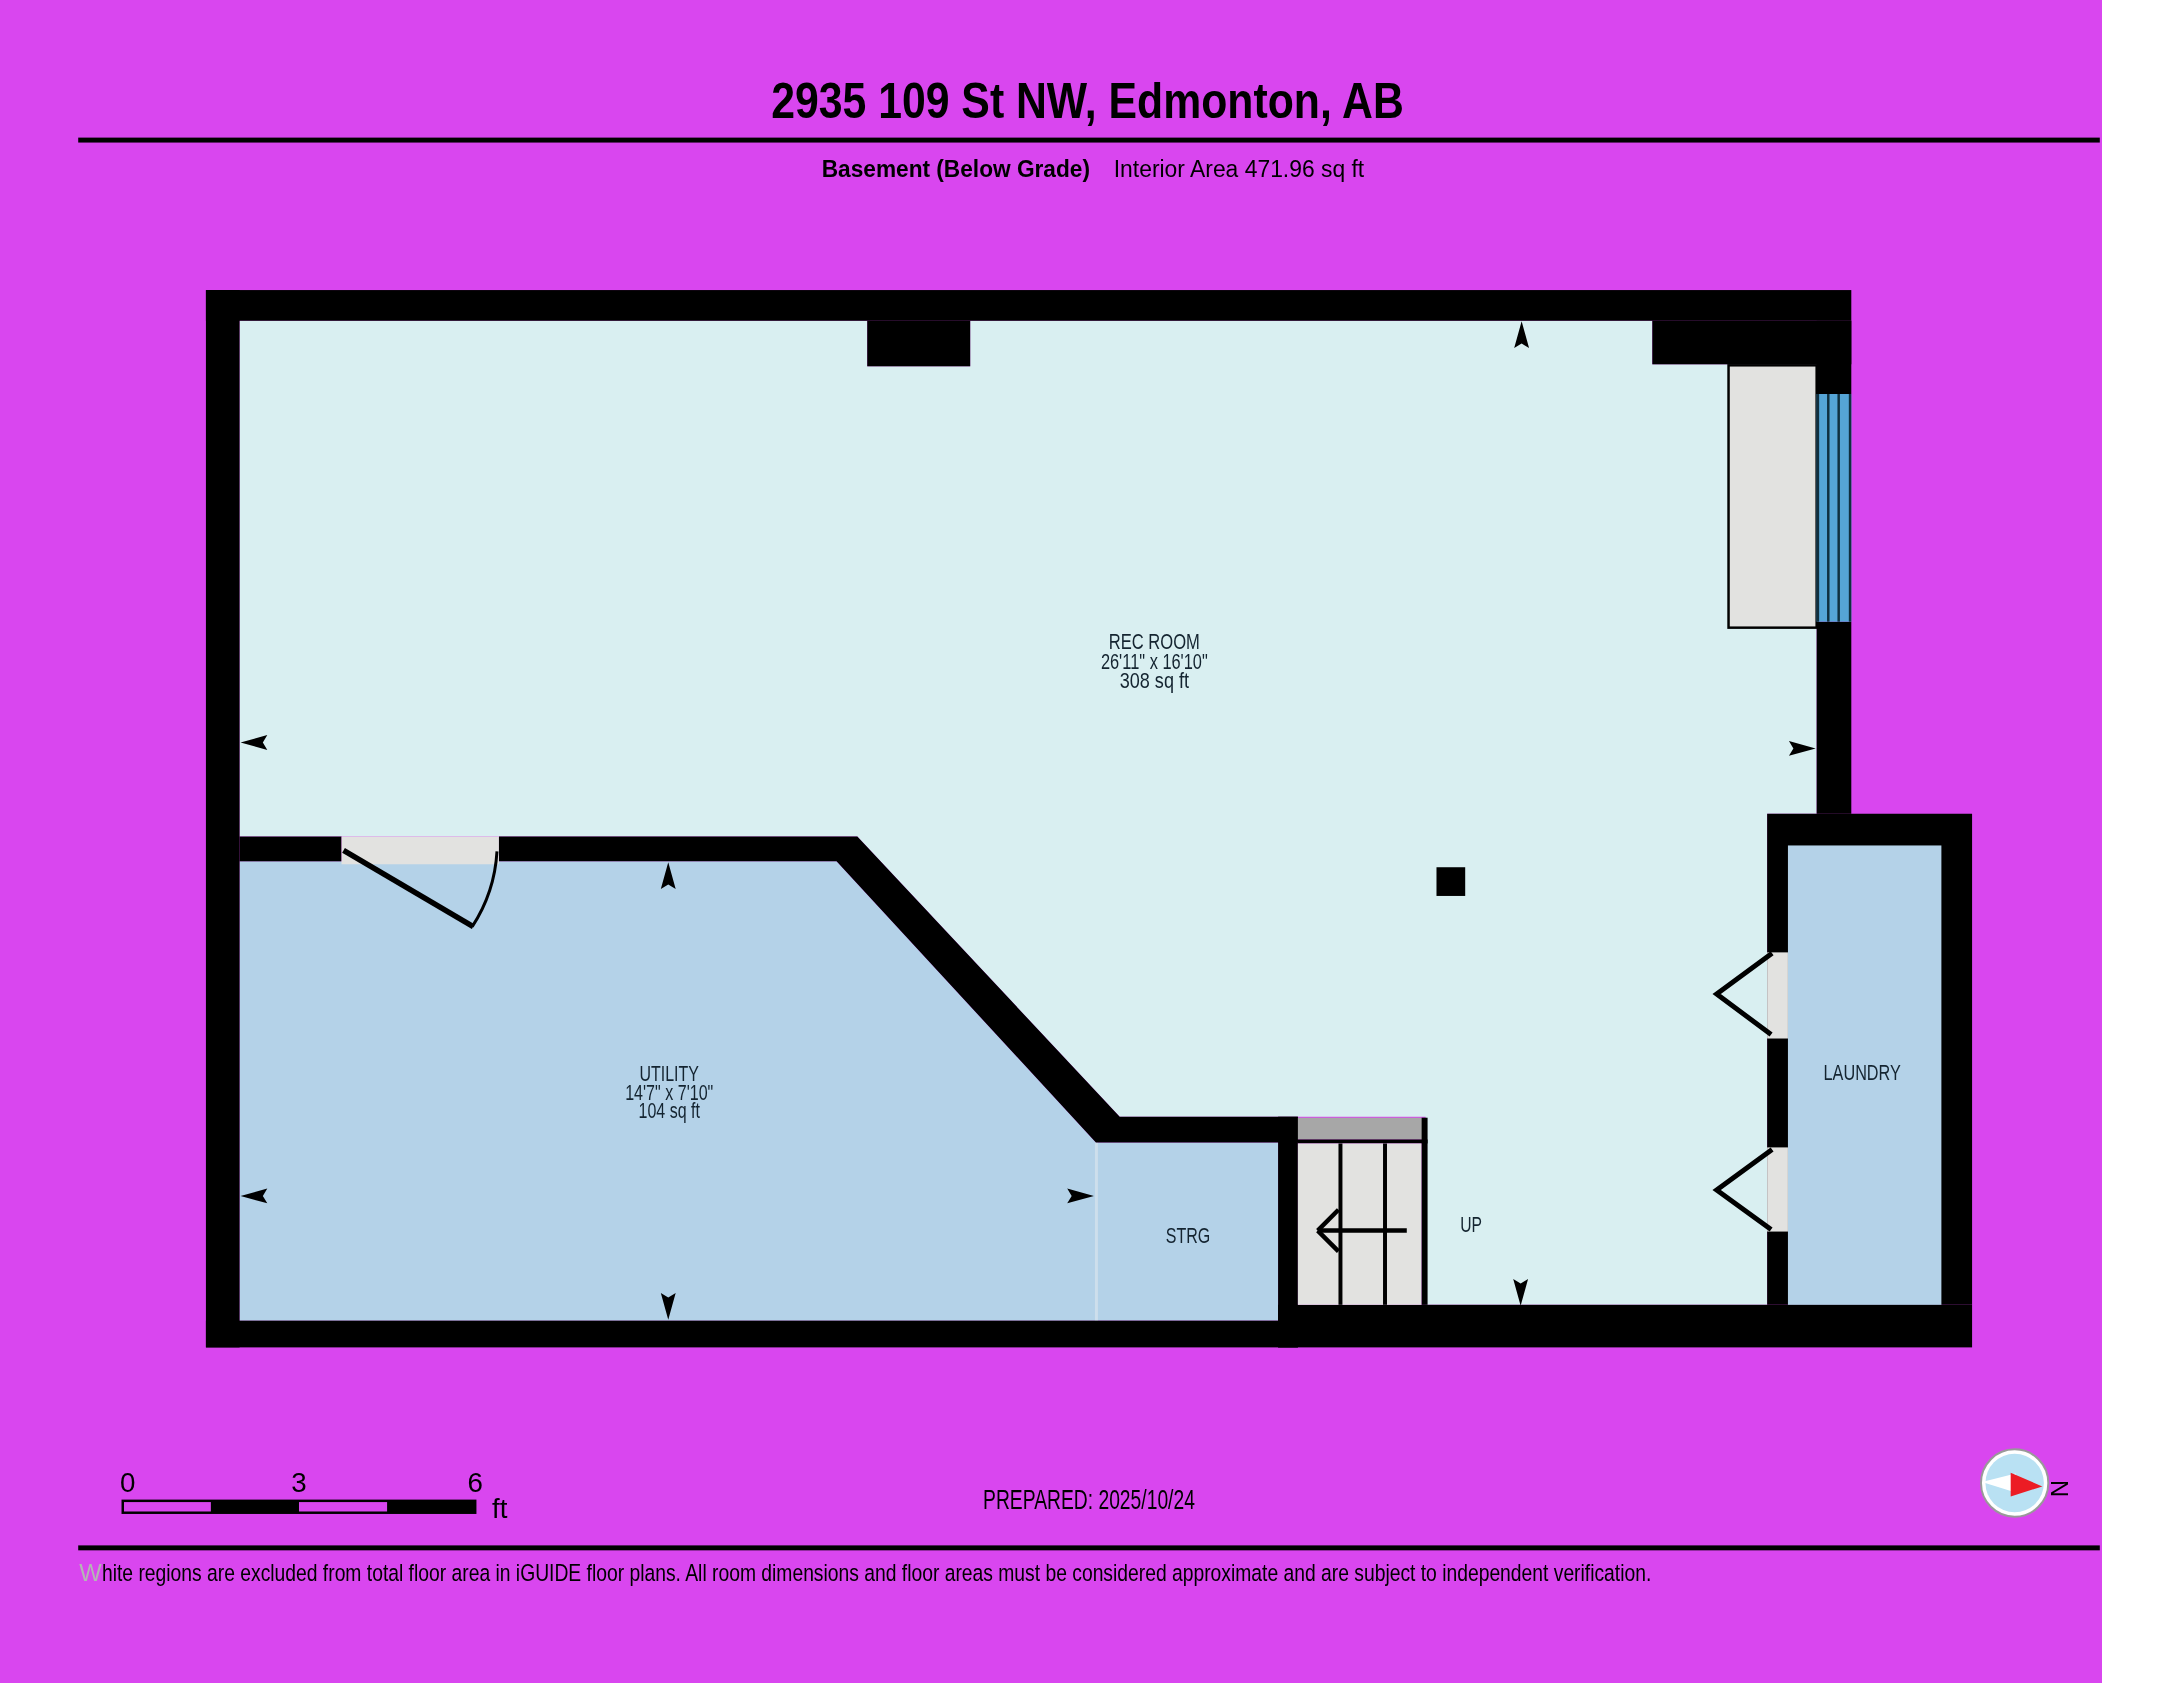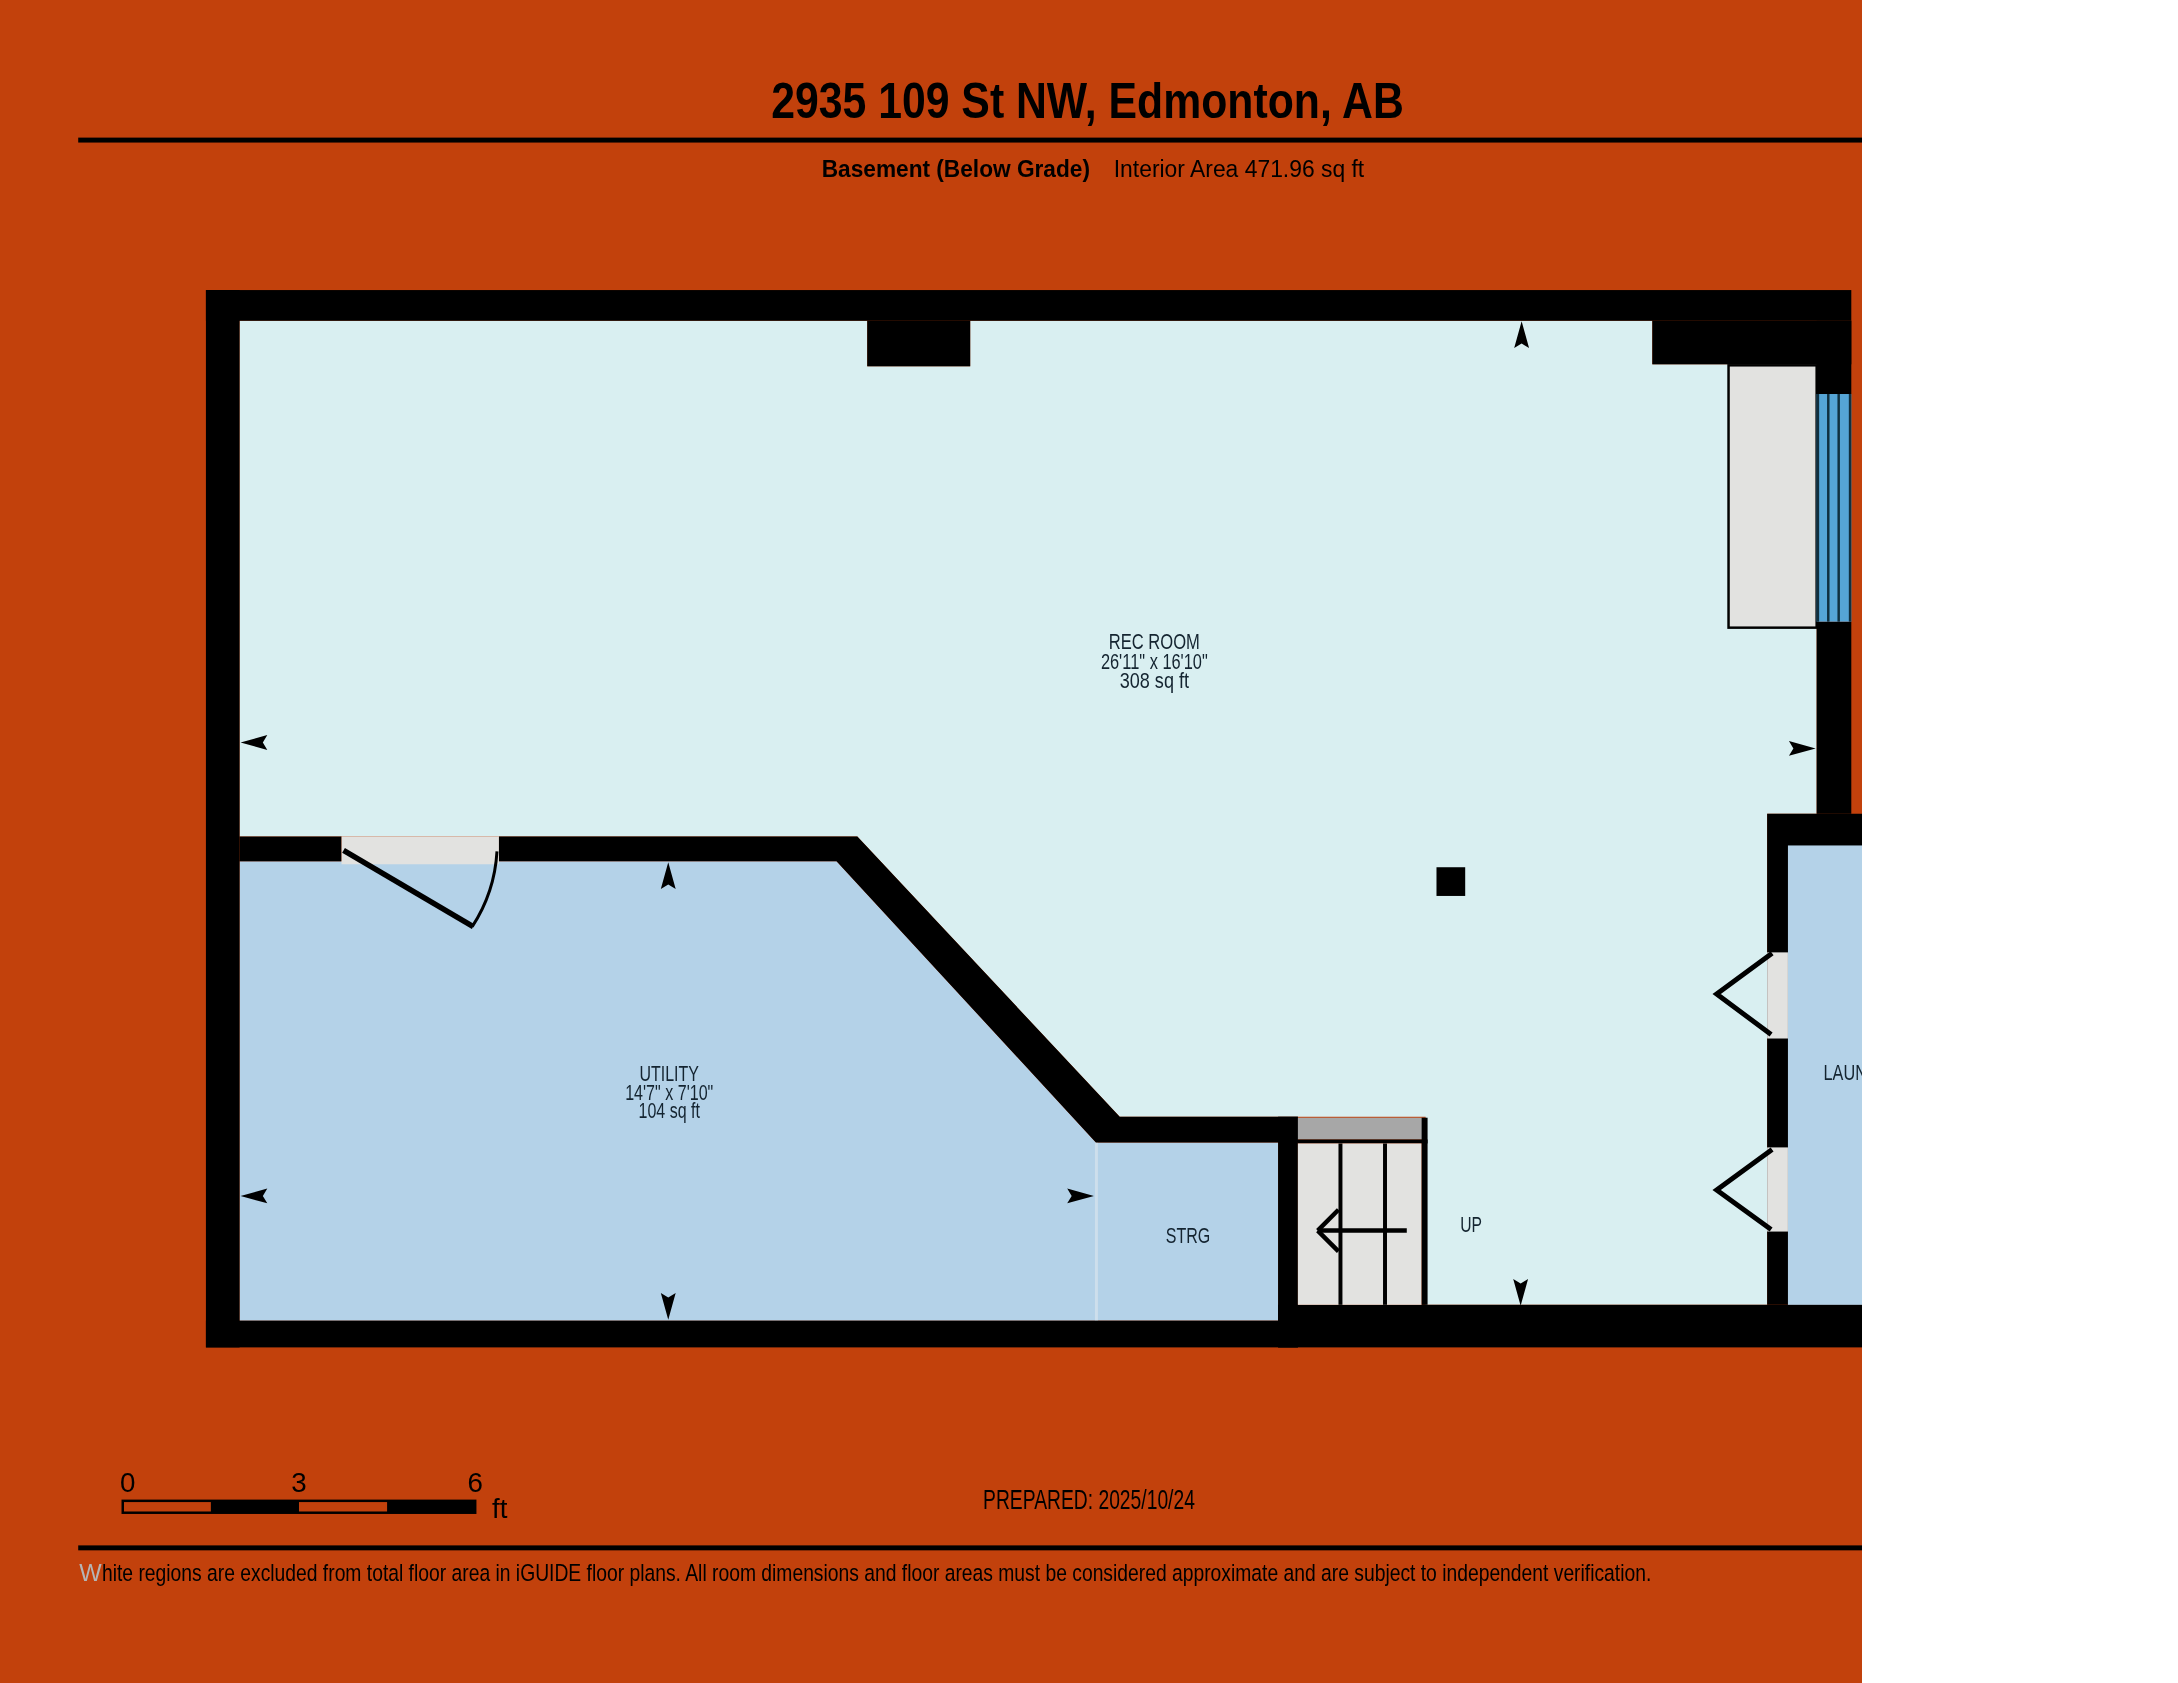"2935 109 St NW, Edmonton," .page { background: #c2410c -> #d946ef; width: 1862px -> 2102px }
